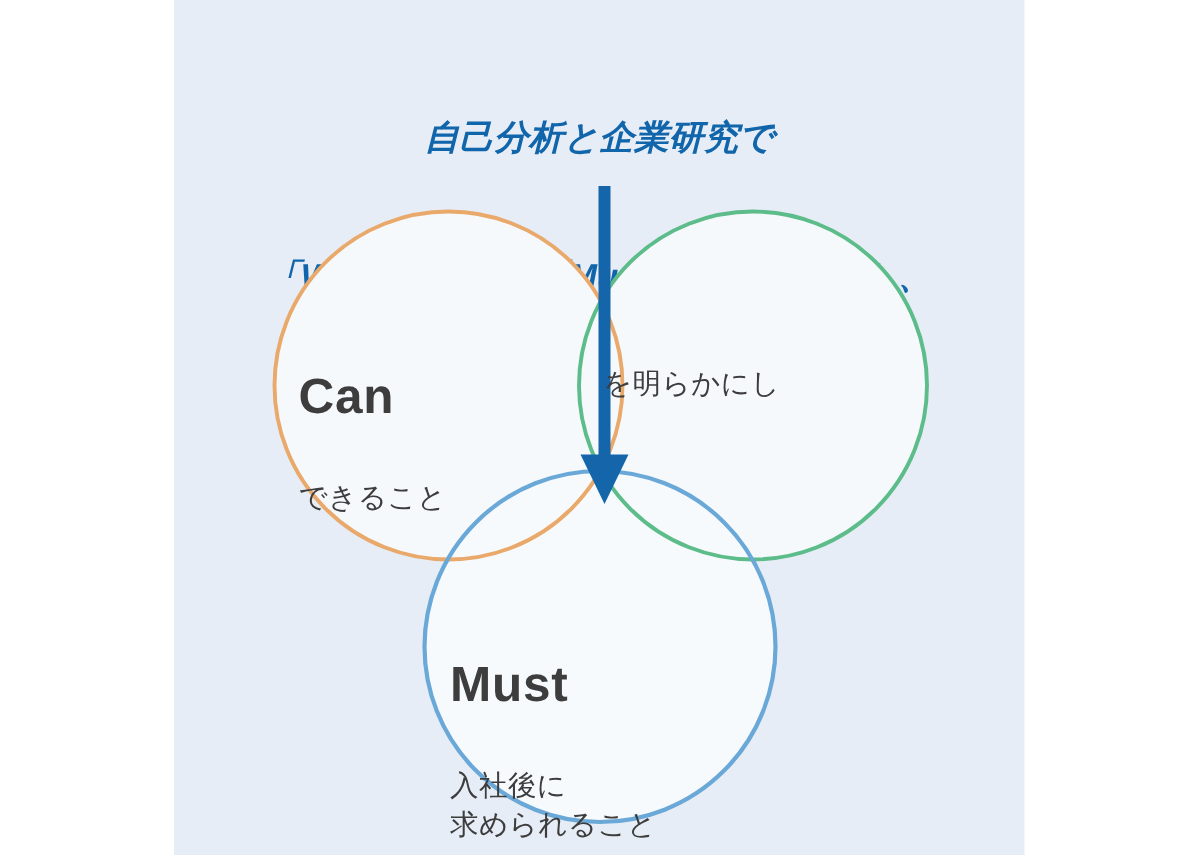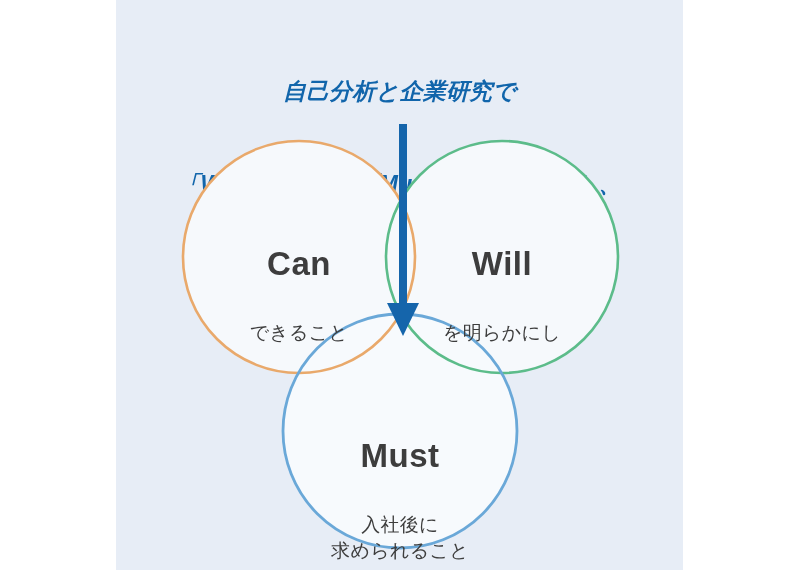"Can" .lbl { text-align: center -> none }
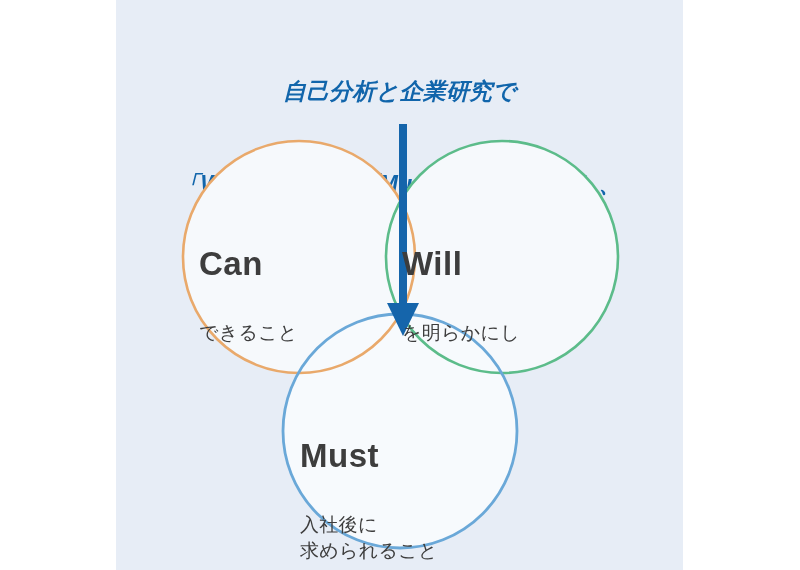"Will" span.title { html: <span>Will</span> -> none }
